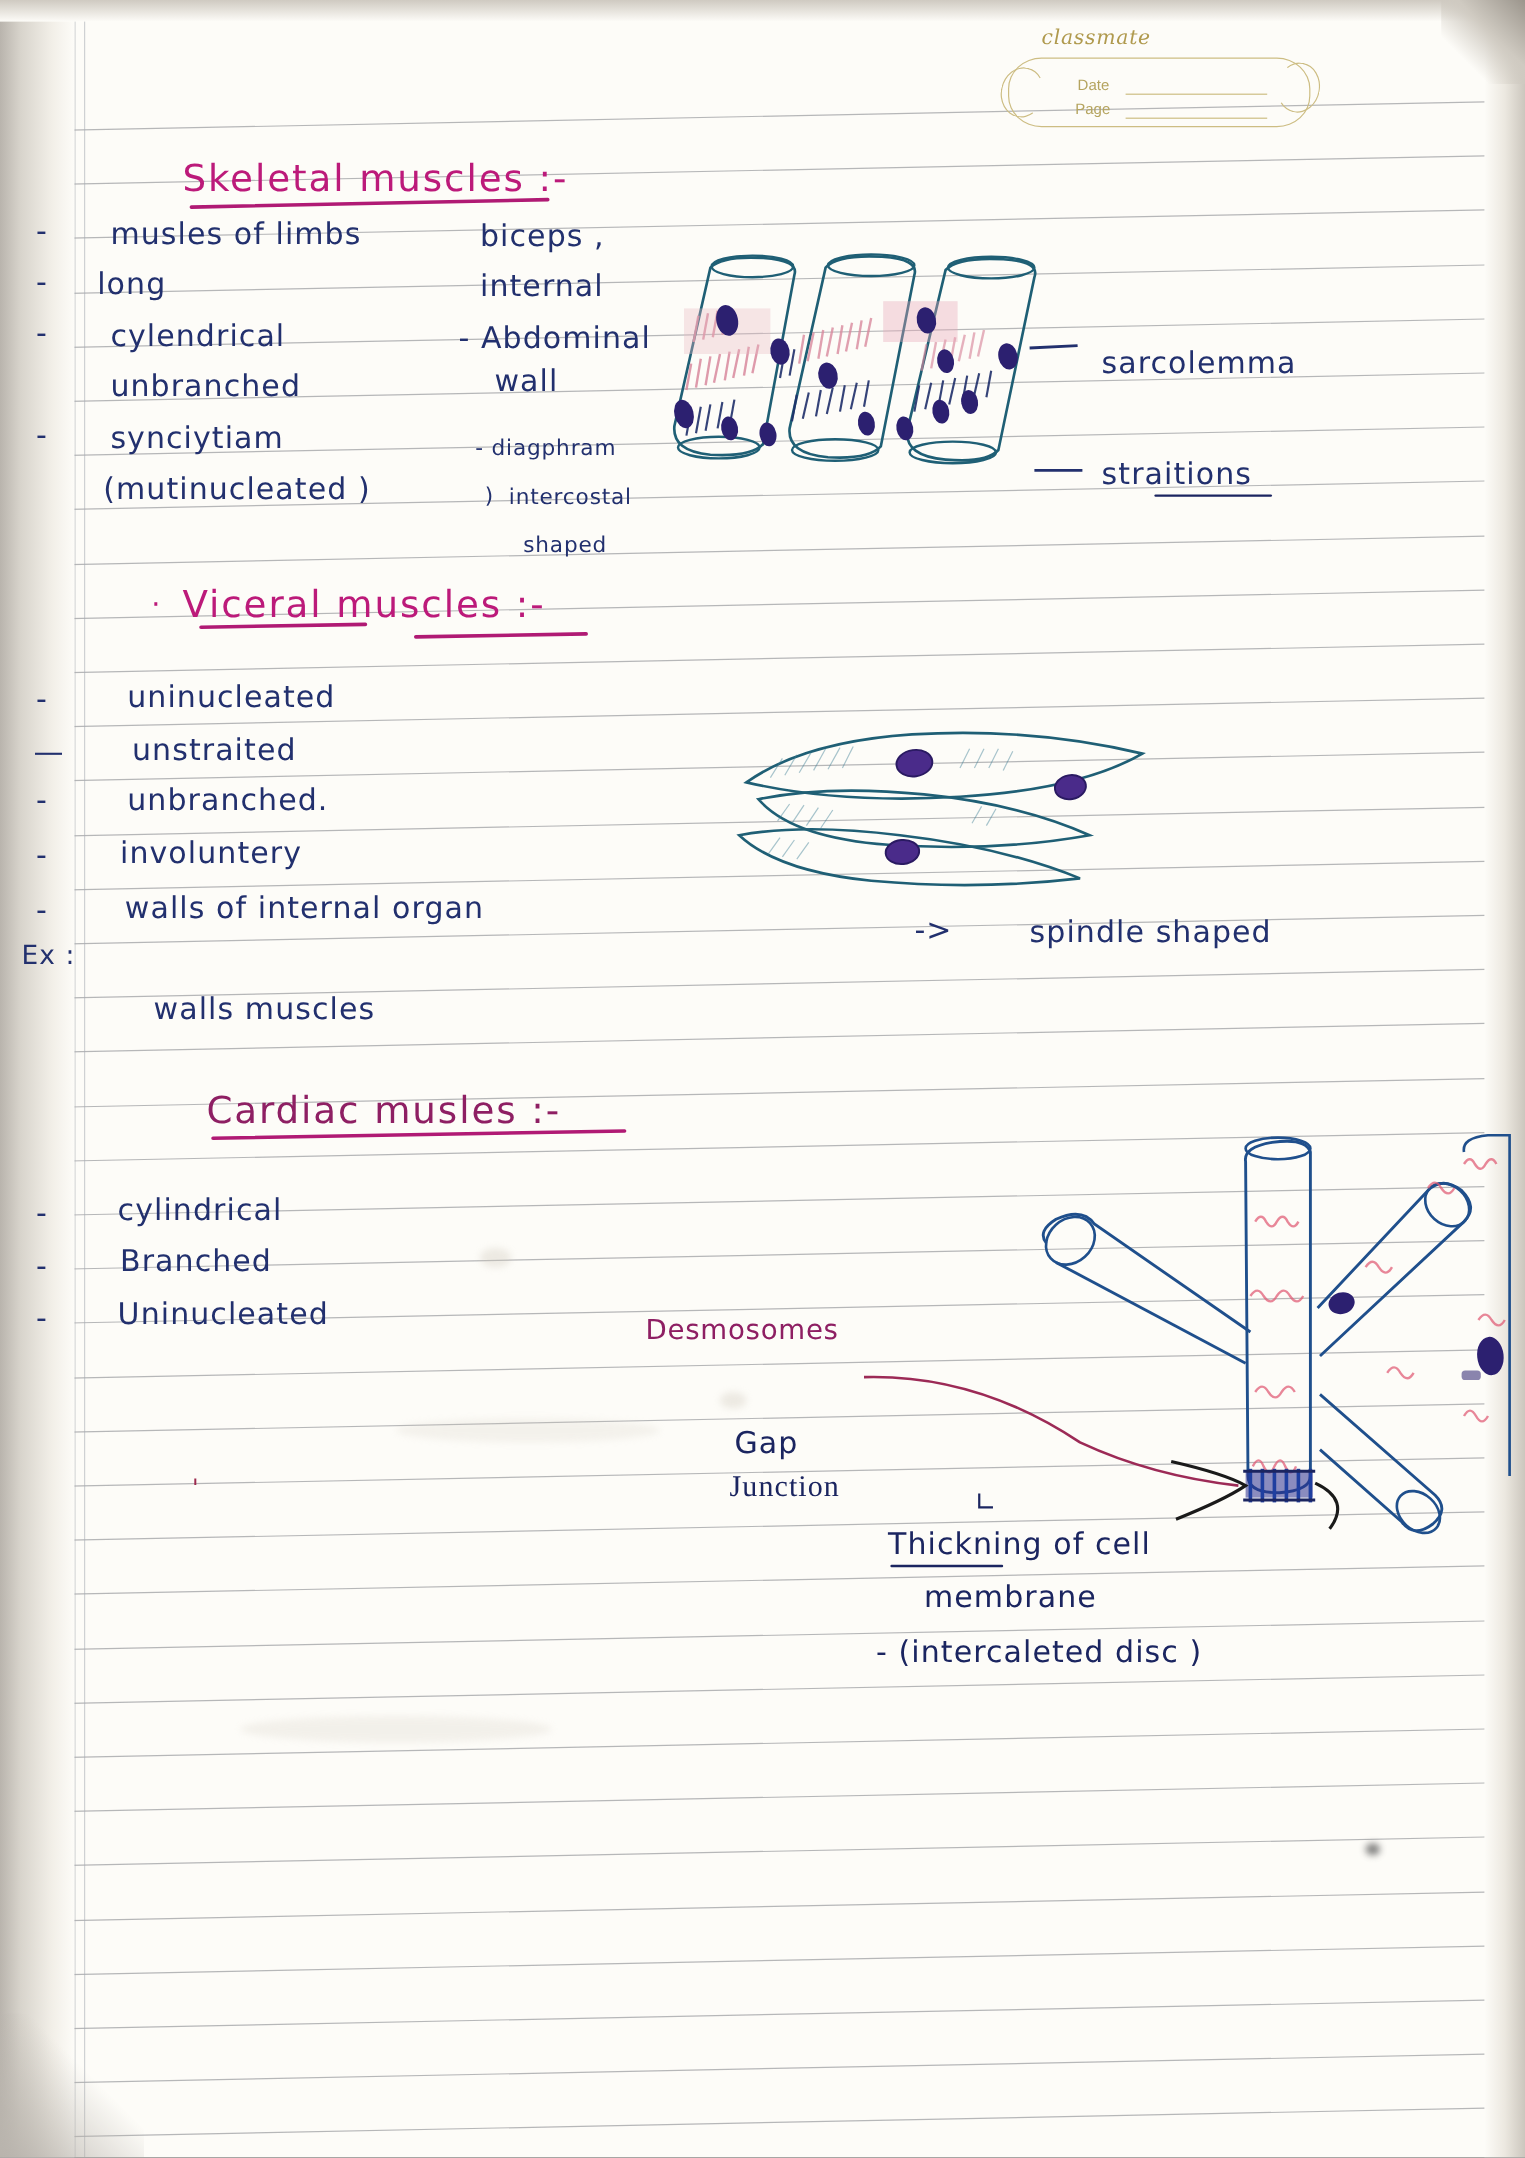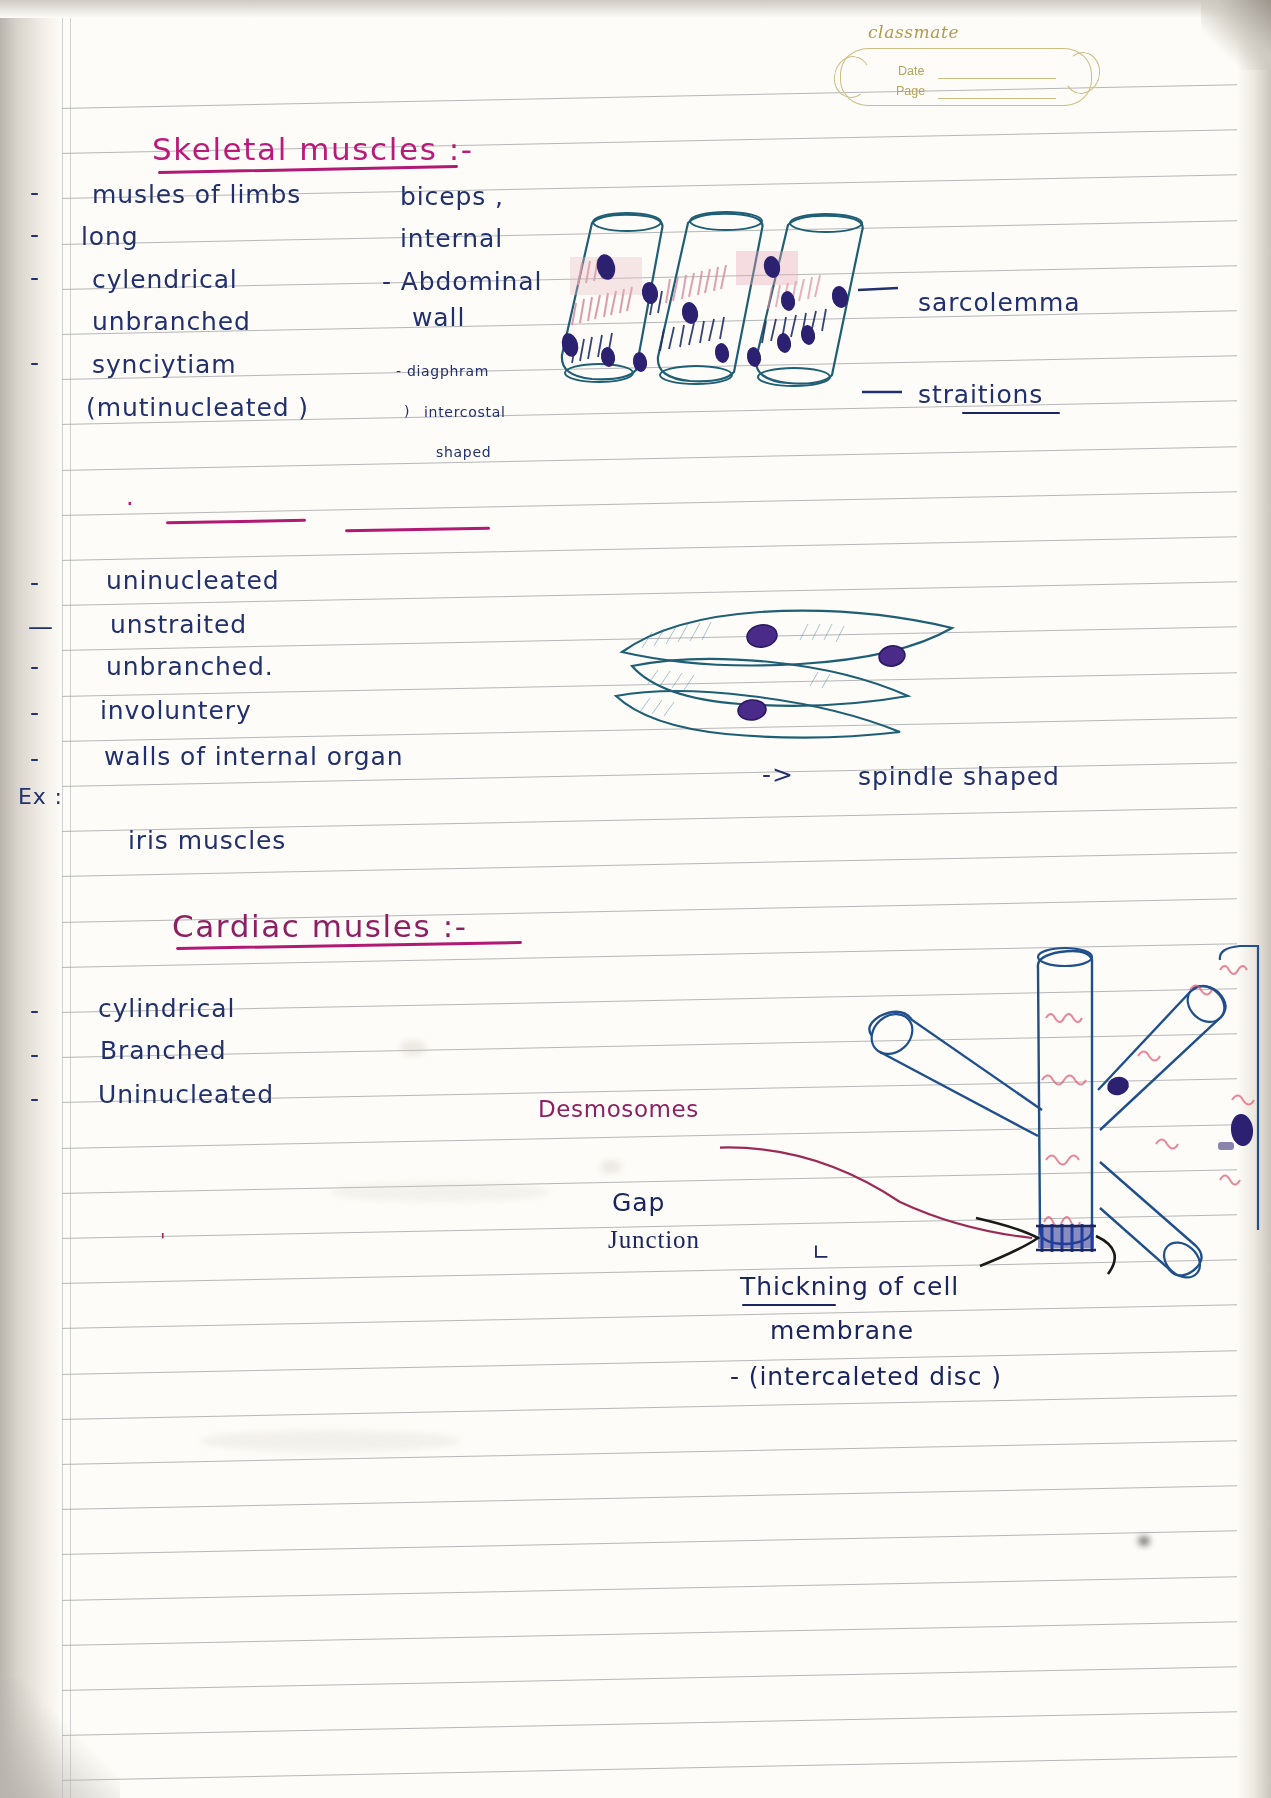"- diagphram" .small-txt { font-size: 14px -> 18px }
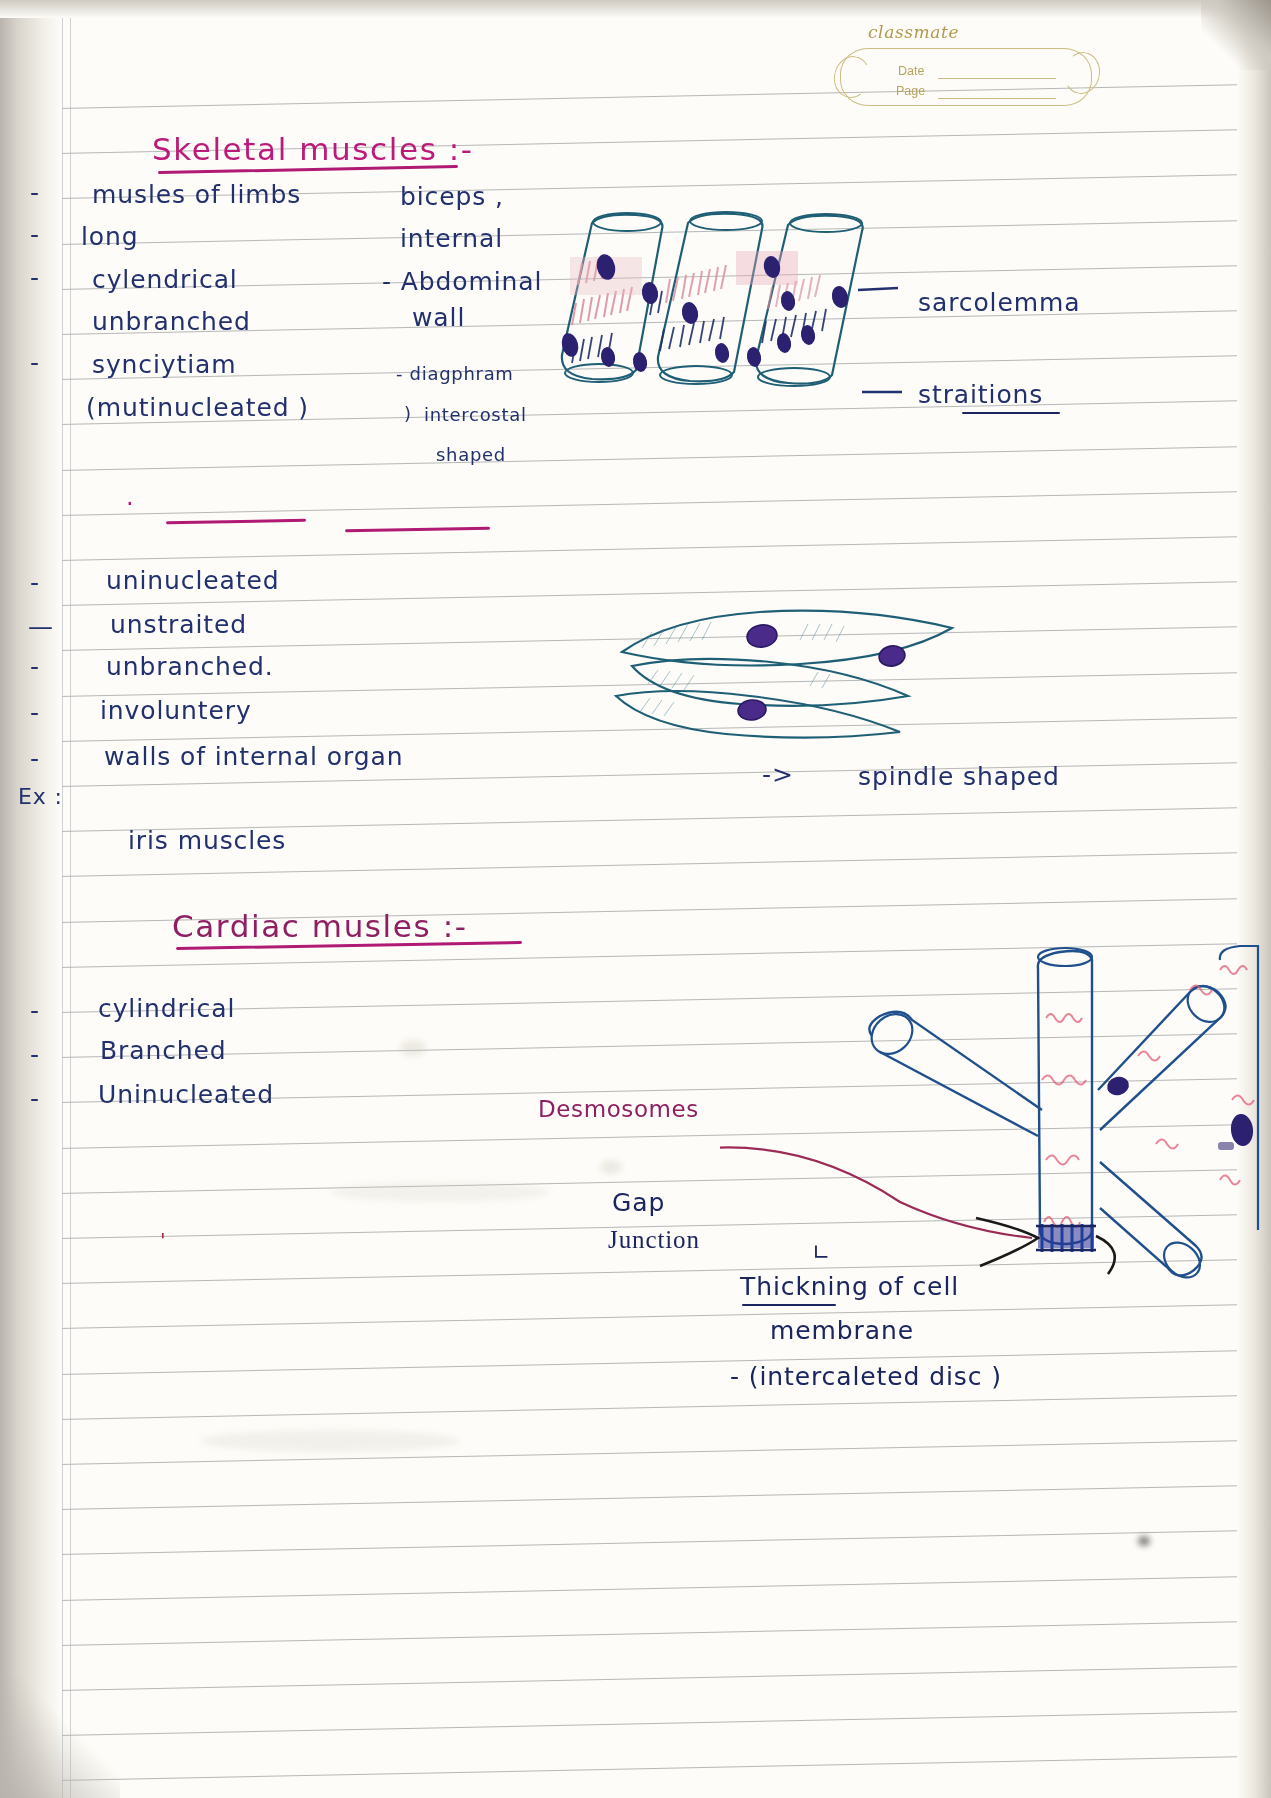"Viceral muscles :-" div.hw { html: none -> <div>Viceral muscles :-</div> }
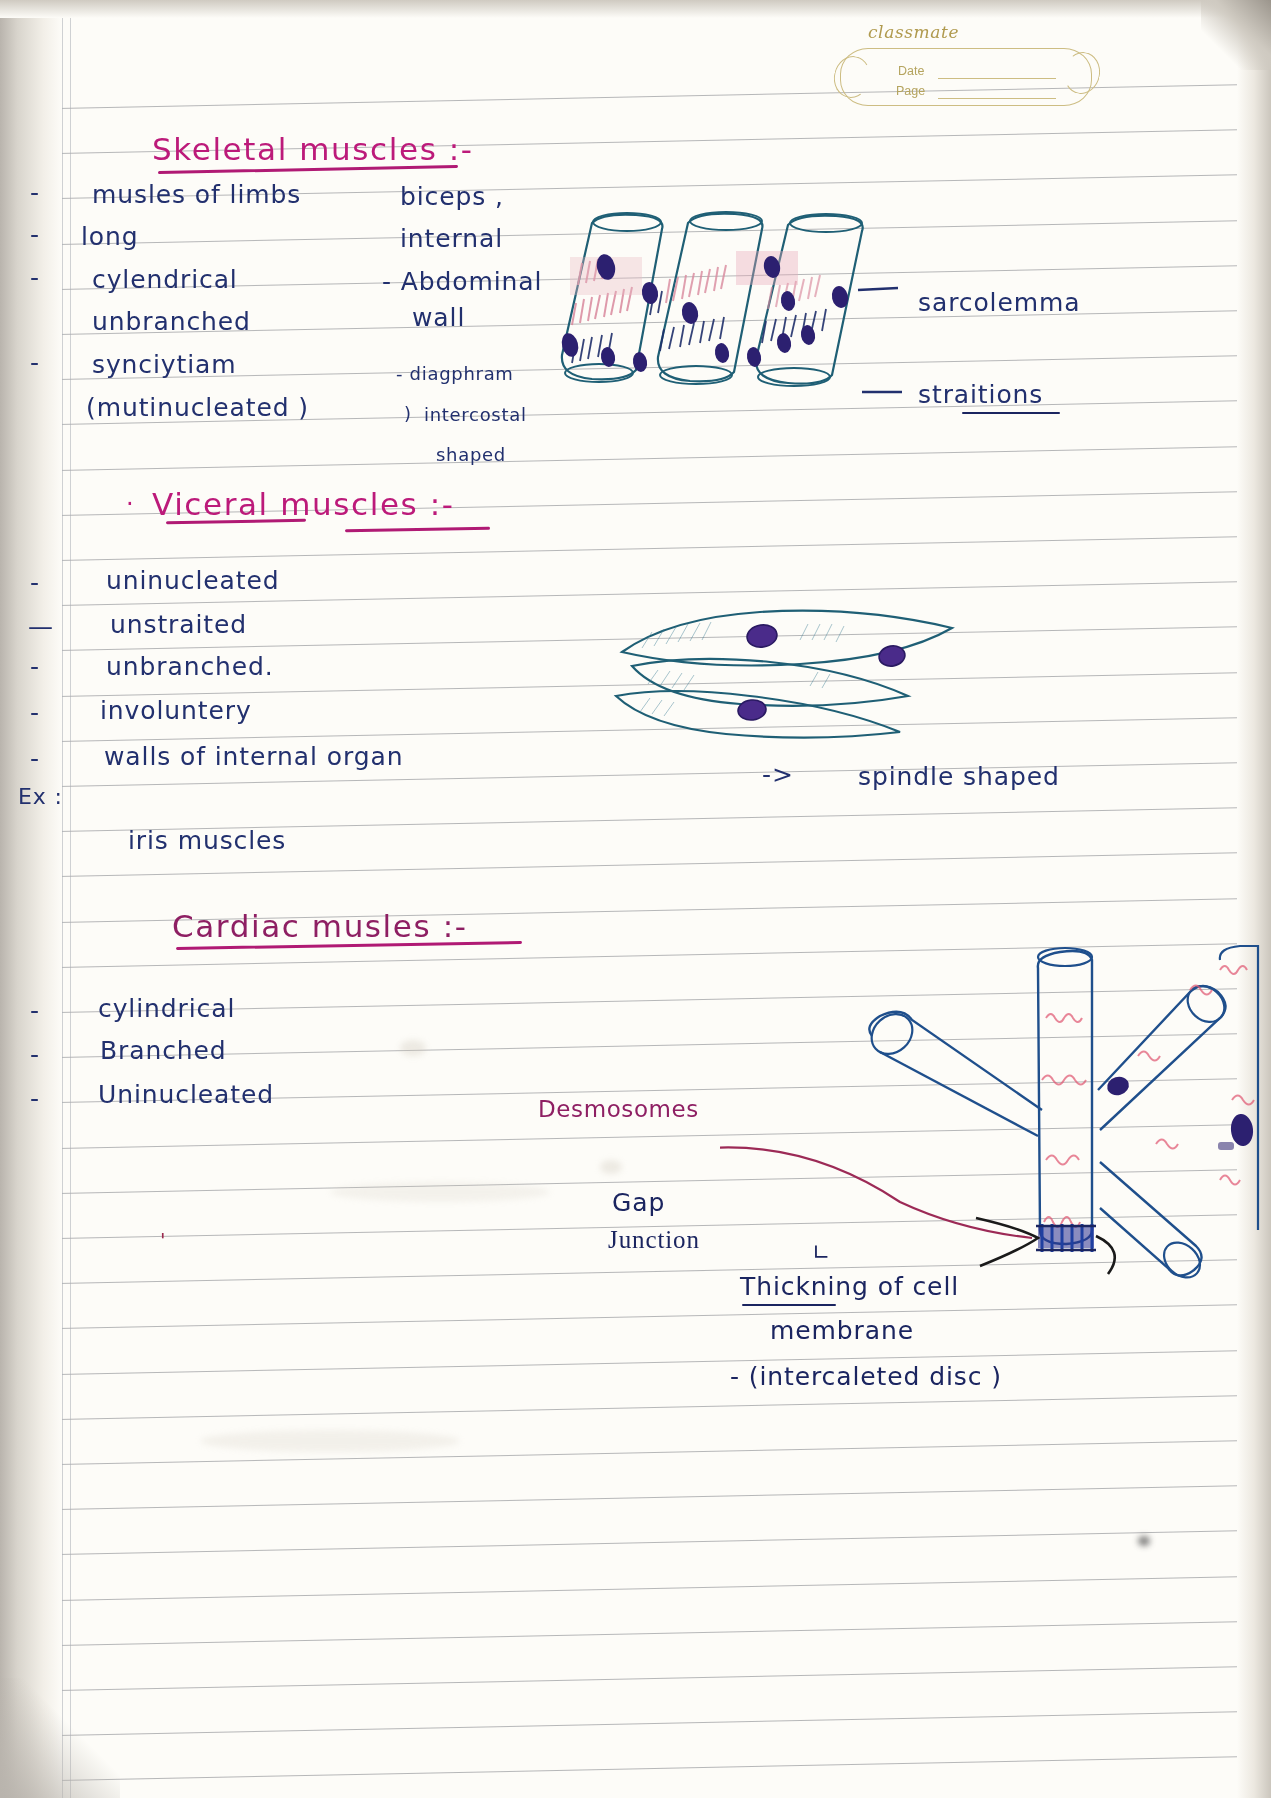"iris muscles" div.hw { text: iris -> walls }
